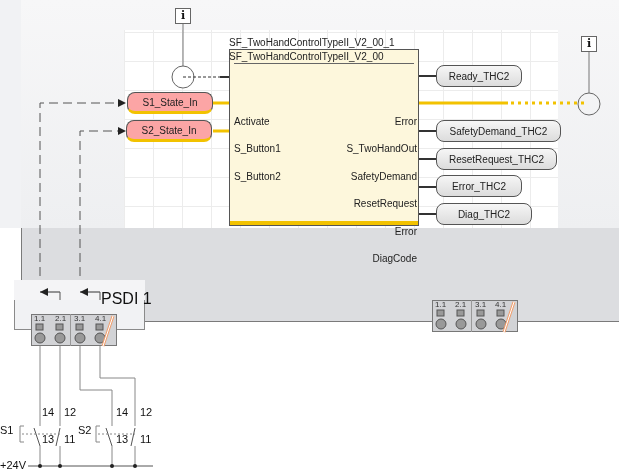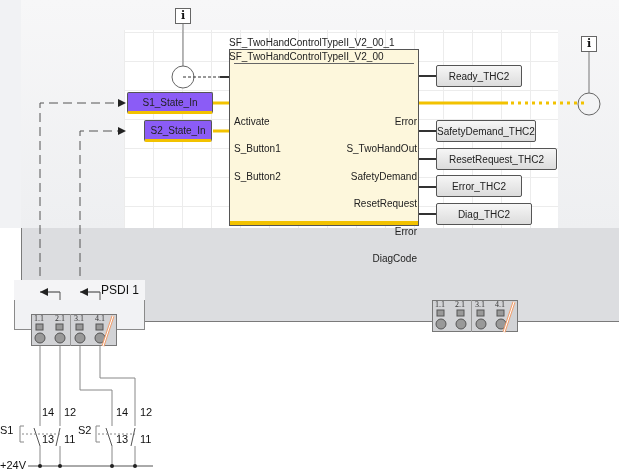"Ready_THC2" .var { border-radius: 2px -> 8px }
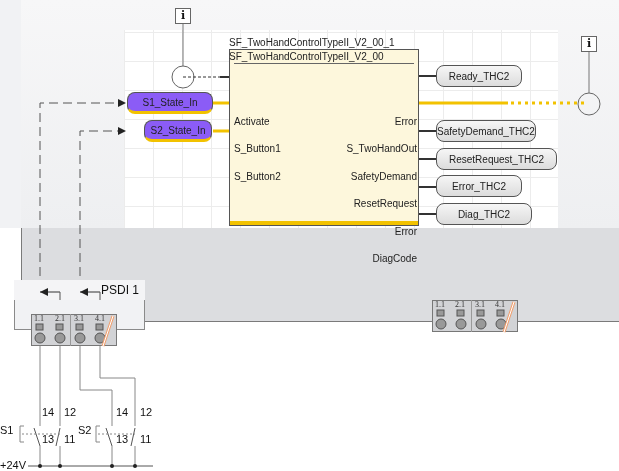"S1_State_In" .var-in { background: #8b5cf6 -> #fca5a5 }
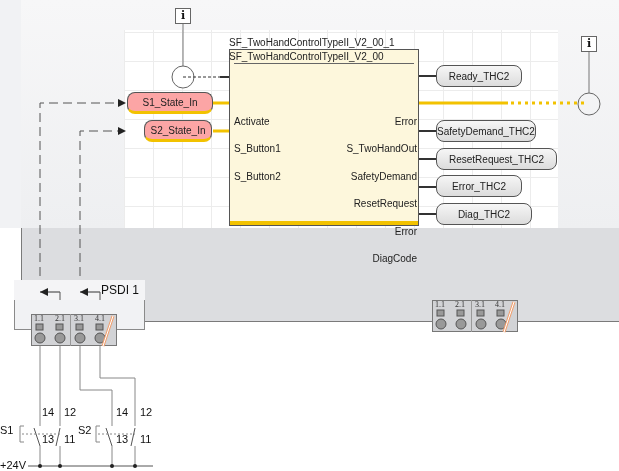"S2_State_In" div.abs { left: 144px -> 126px; width: 68px -> 86px }
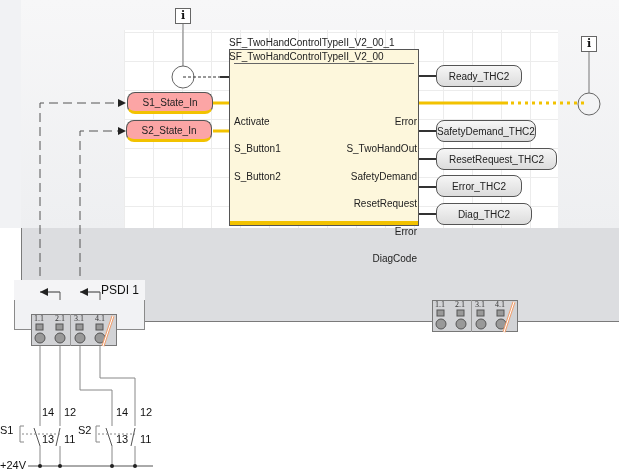"SafetyDemand_THC2" div.abs { width: 100px -> 125px }
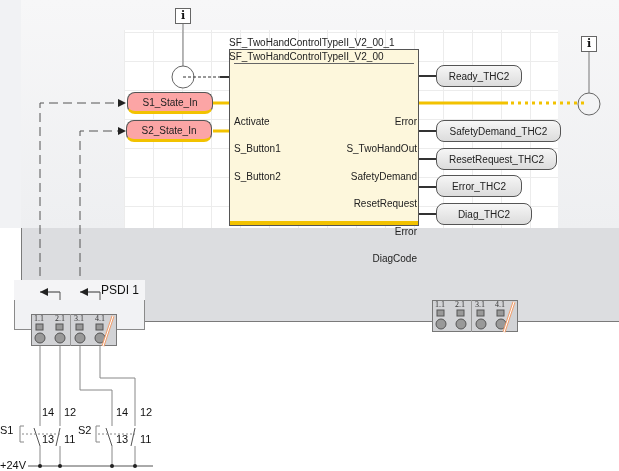"PSDI 1" div.abs { font-size: 12px -> 16px; top: 283px -> 290px }
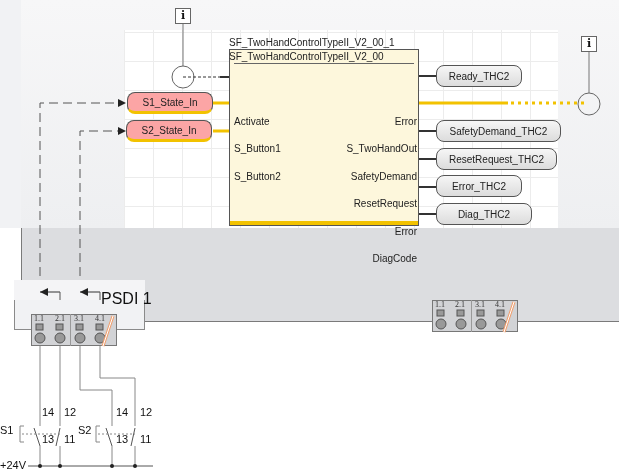"1.1" .tlabel { font-family: Liberation Serif, serif -> none }
